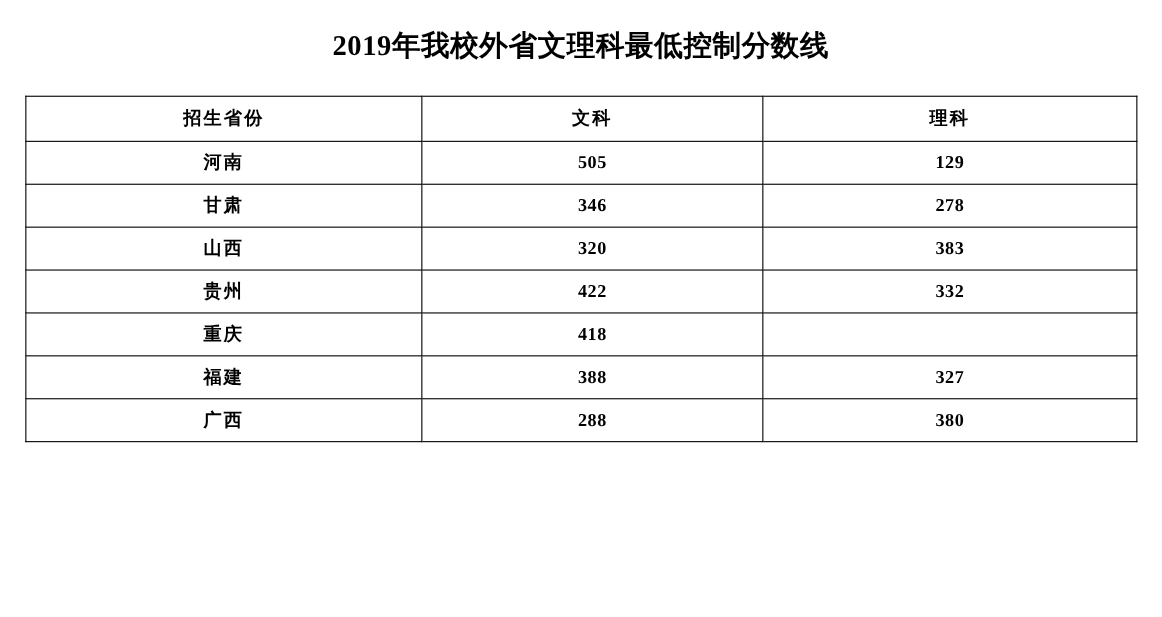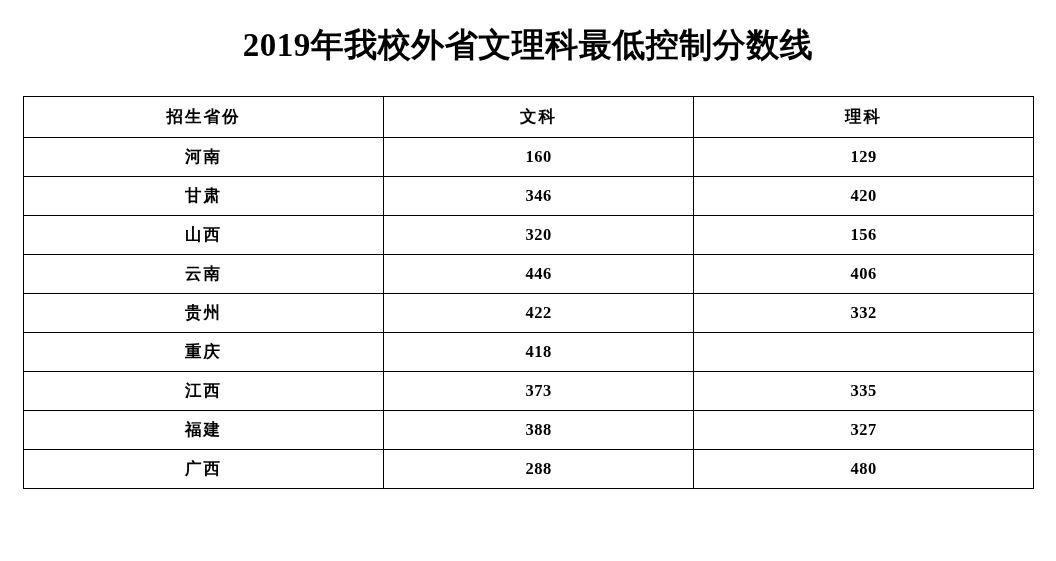"2019年我校外省文理科最低控制分数线" .doc-title { font-size: 33px -> 26px }
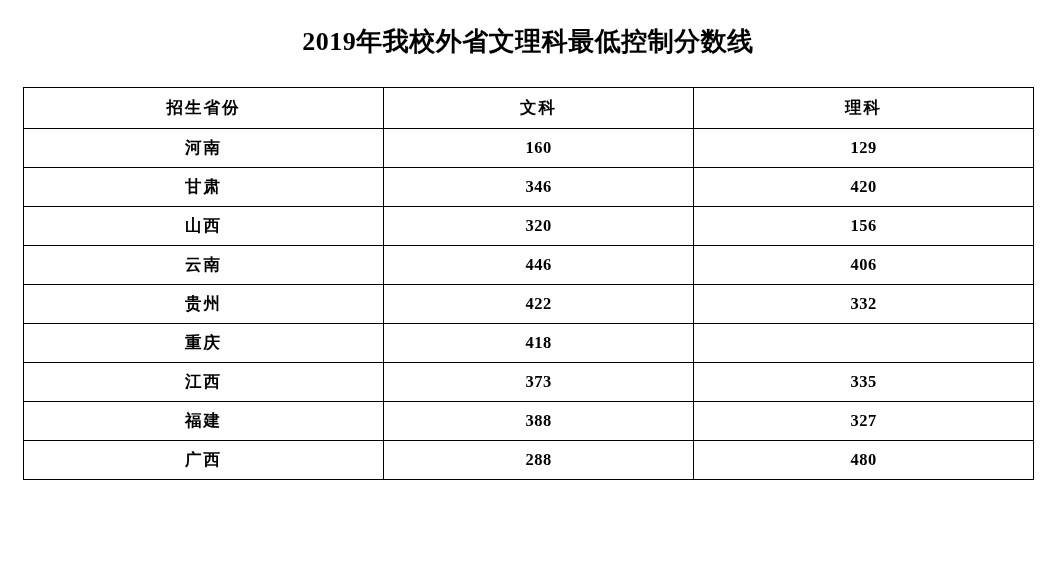"160" td.num { text: 160 -> 505 }
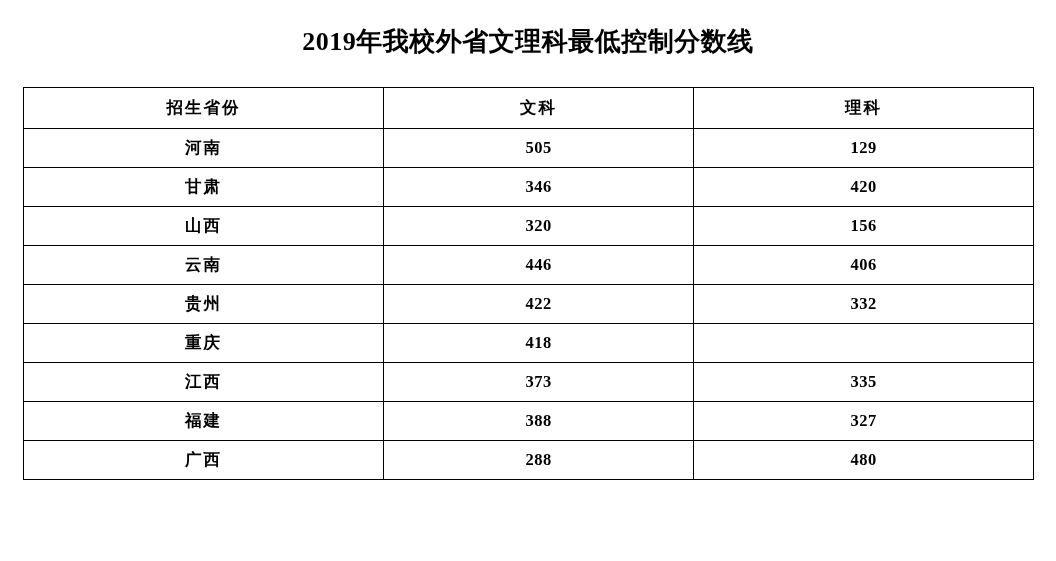"420" td.num { text: 420 -> 278 }
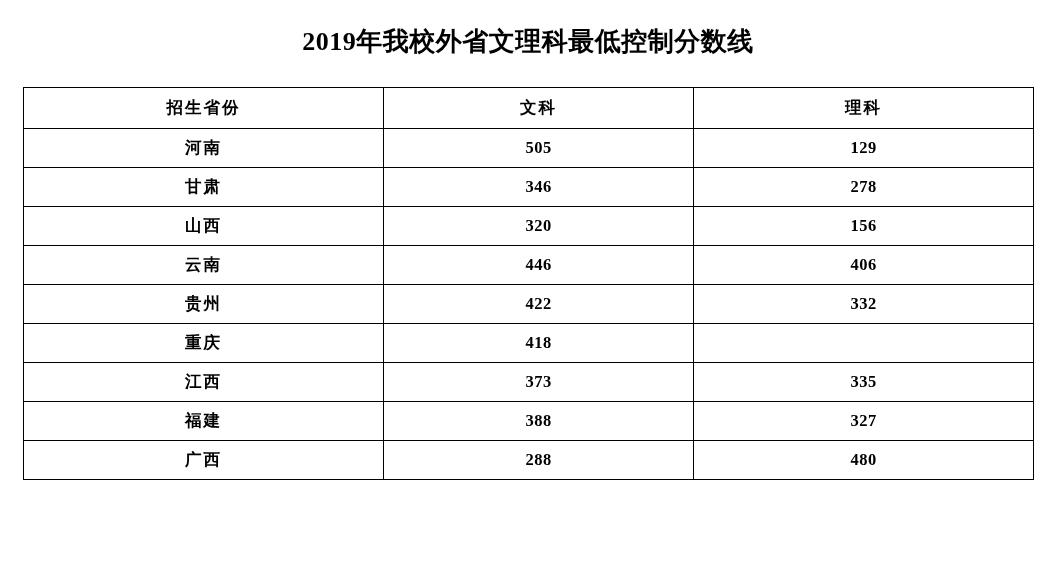"156" td.num { text: 156 -> 383 }
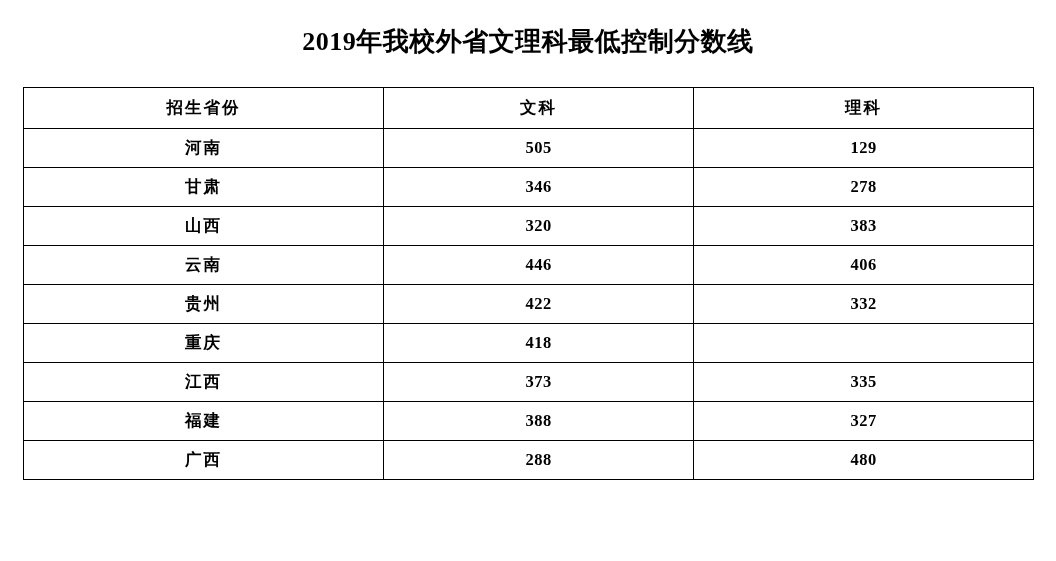"云南" tr { html: <tr> <td>云南</td> <td>446</td> <td>406</td> </tr> -> none }
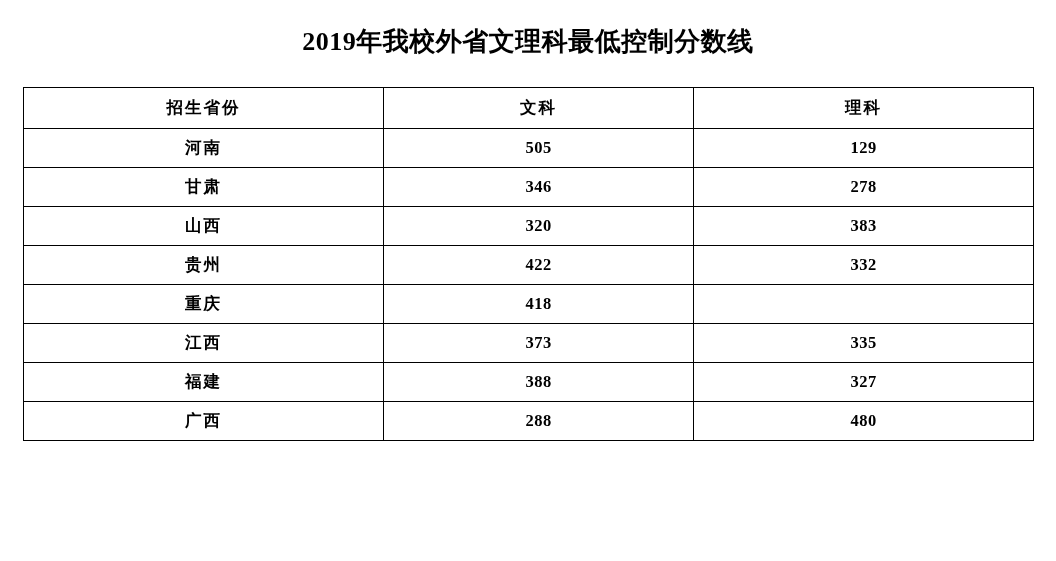"江西" tr { html: <tr> <td>江西</td> <td>373</td> <td>335</td> </tr> -> none }
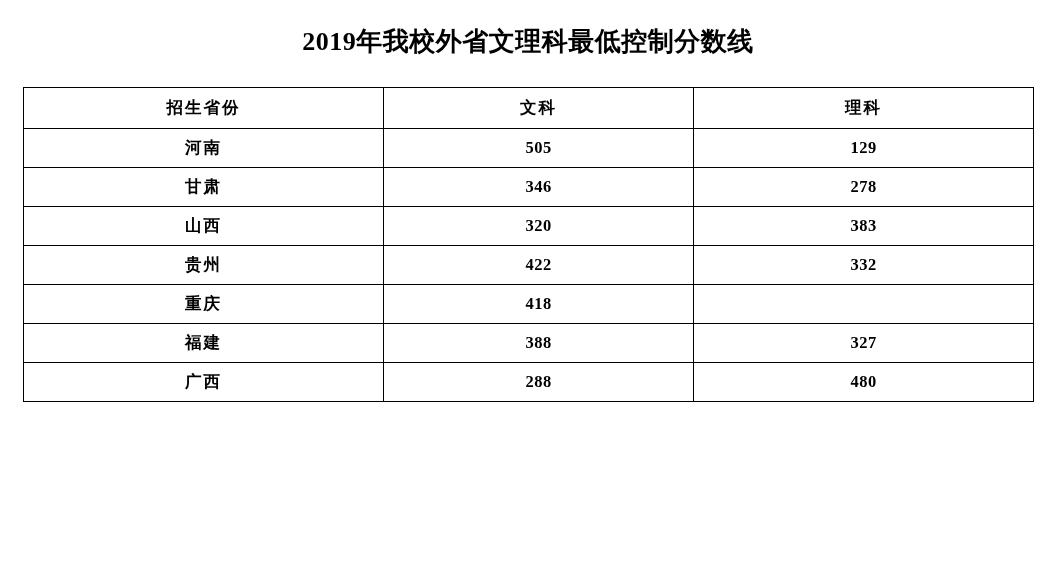"480" td.num { text: 480 -> 380 }
